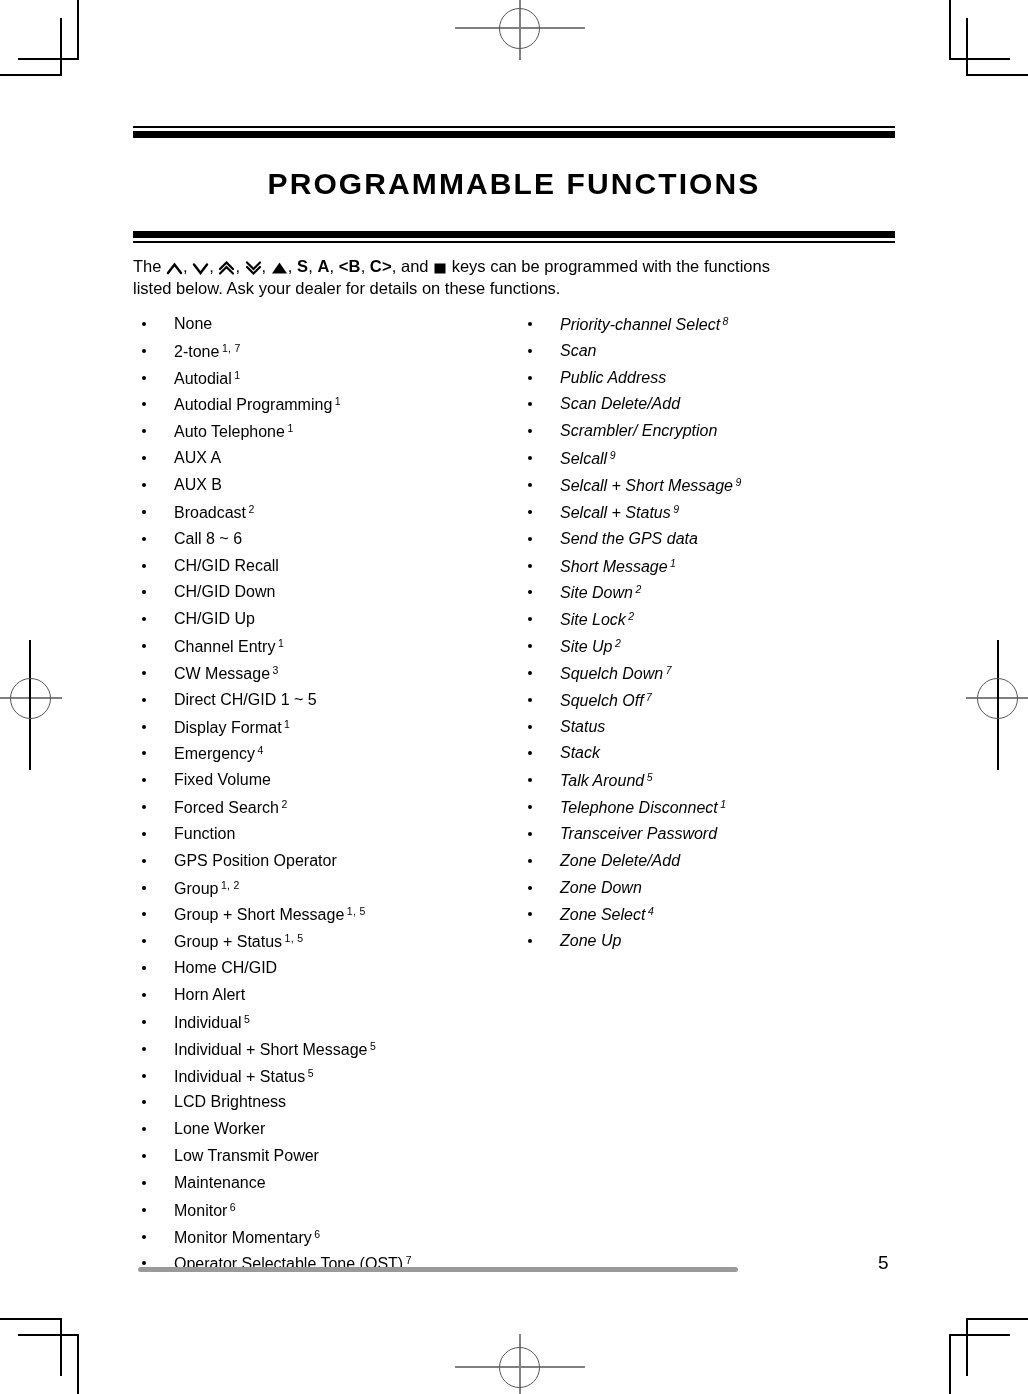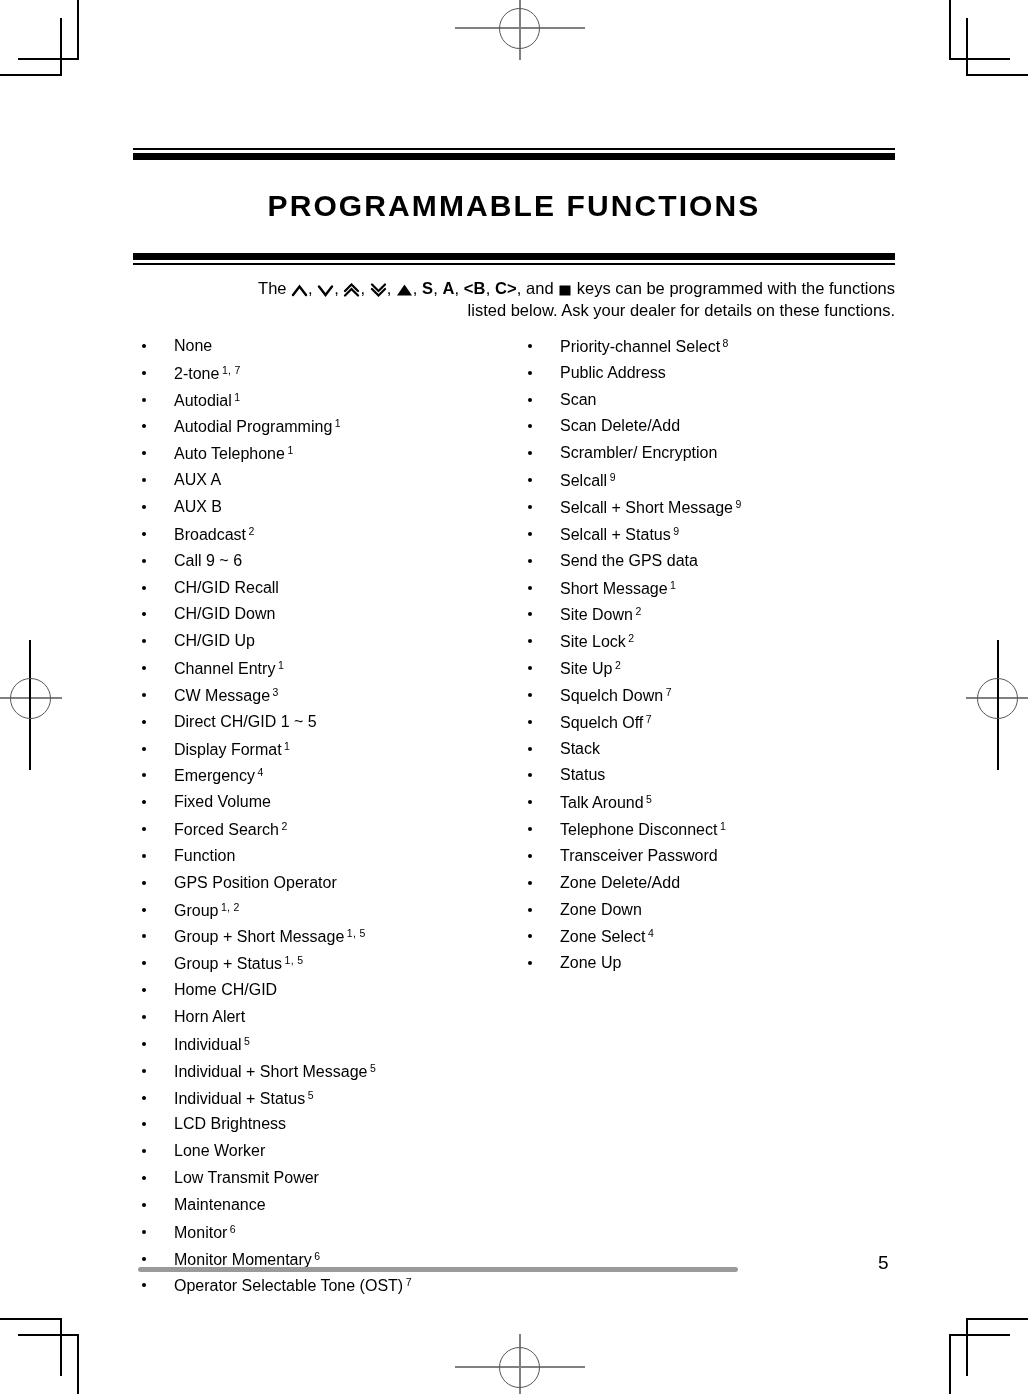"PROGRAMMABLE FUNCTIONS" #content { top: 148px -> 126px }
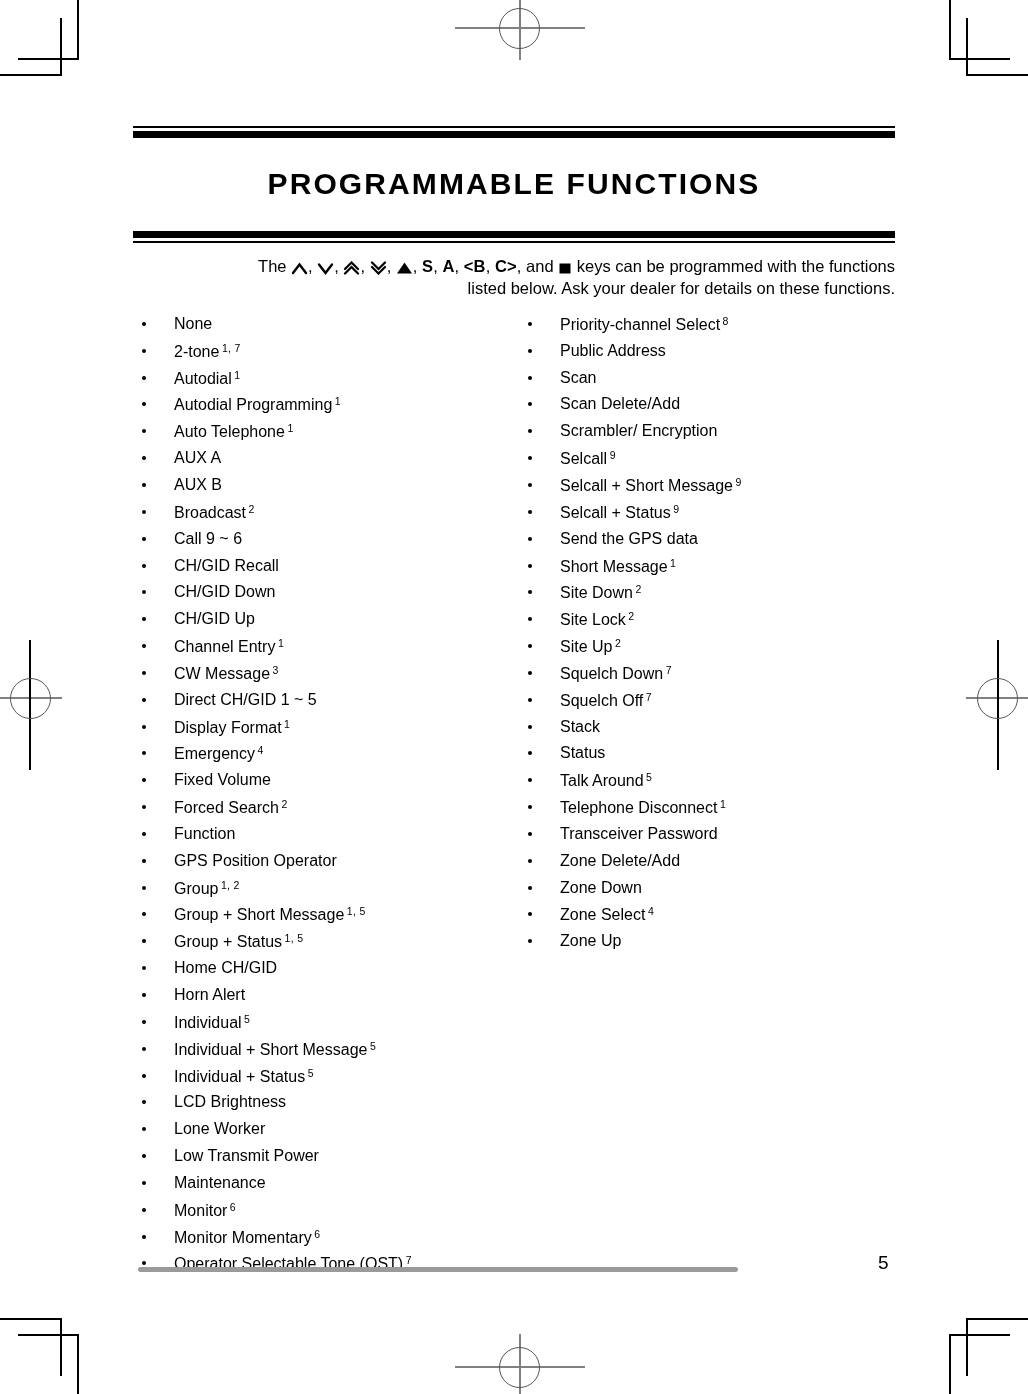"The , , , ," #intro { margin-left: 32px -> none; text-align: right -> left }
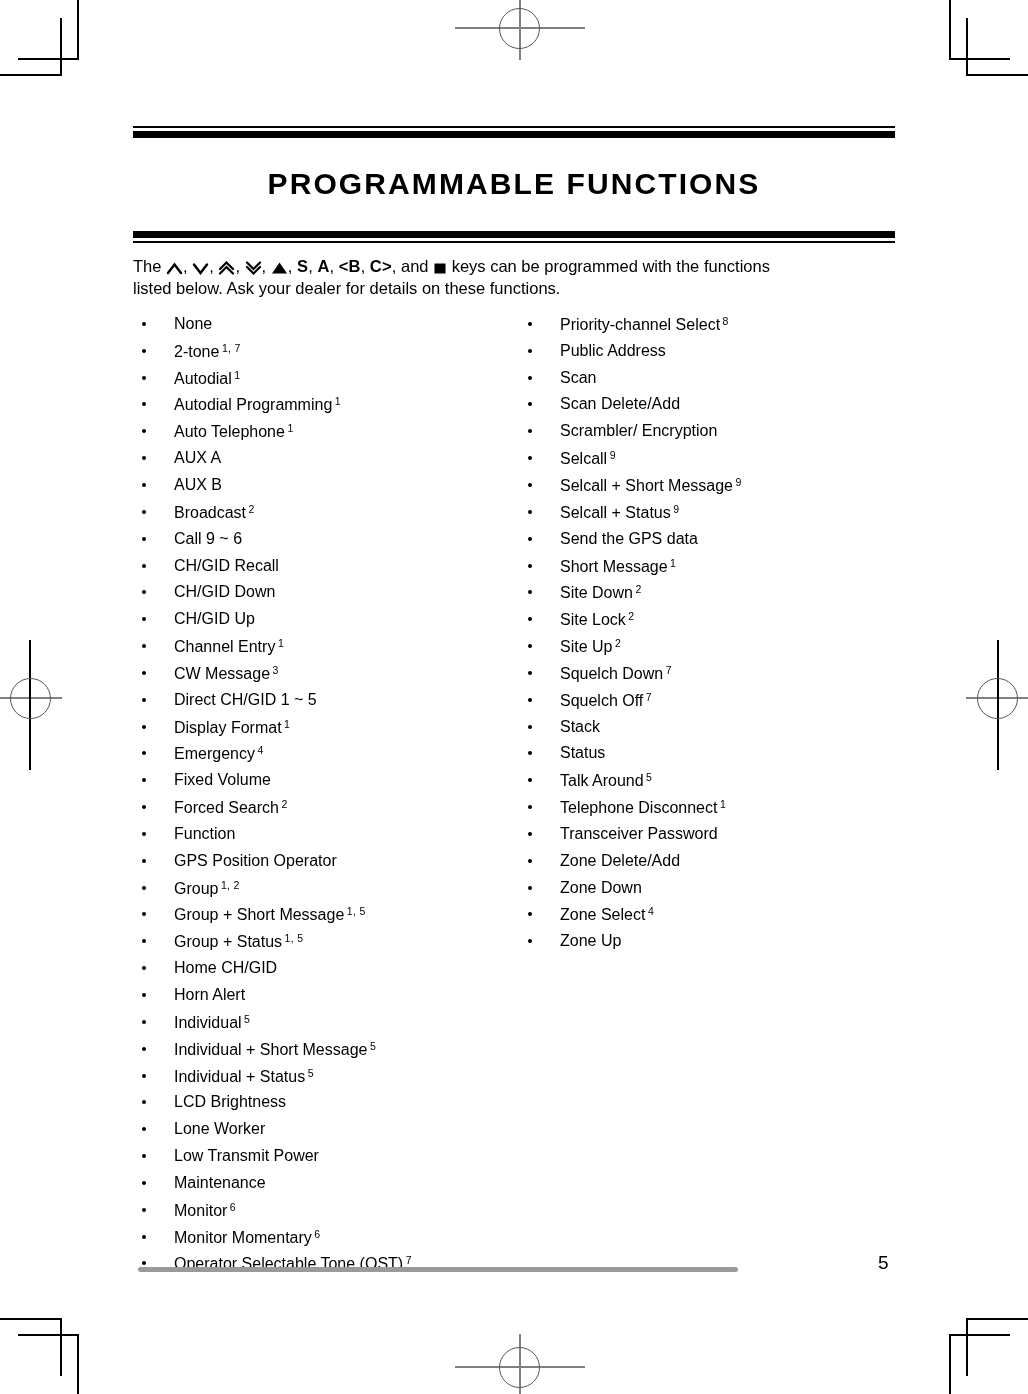"Priority-channel Select 8" .col.right { font-style: none -> italic }
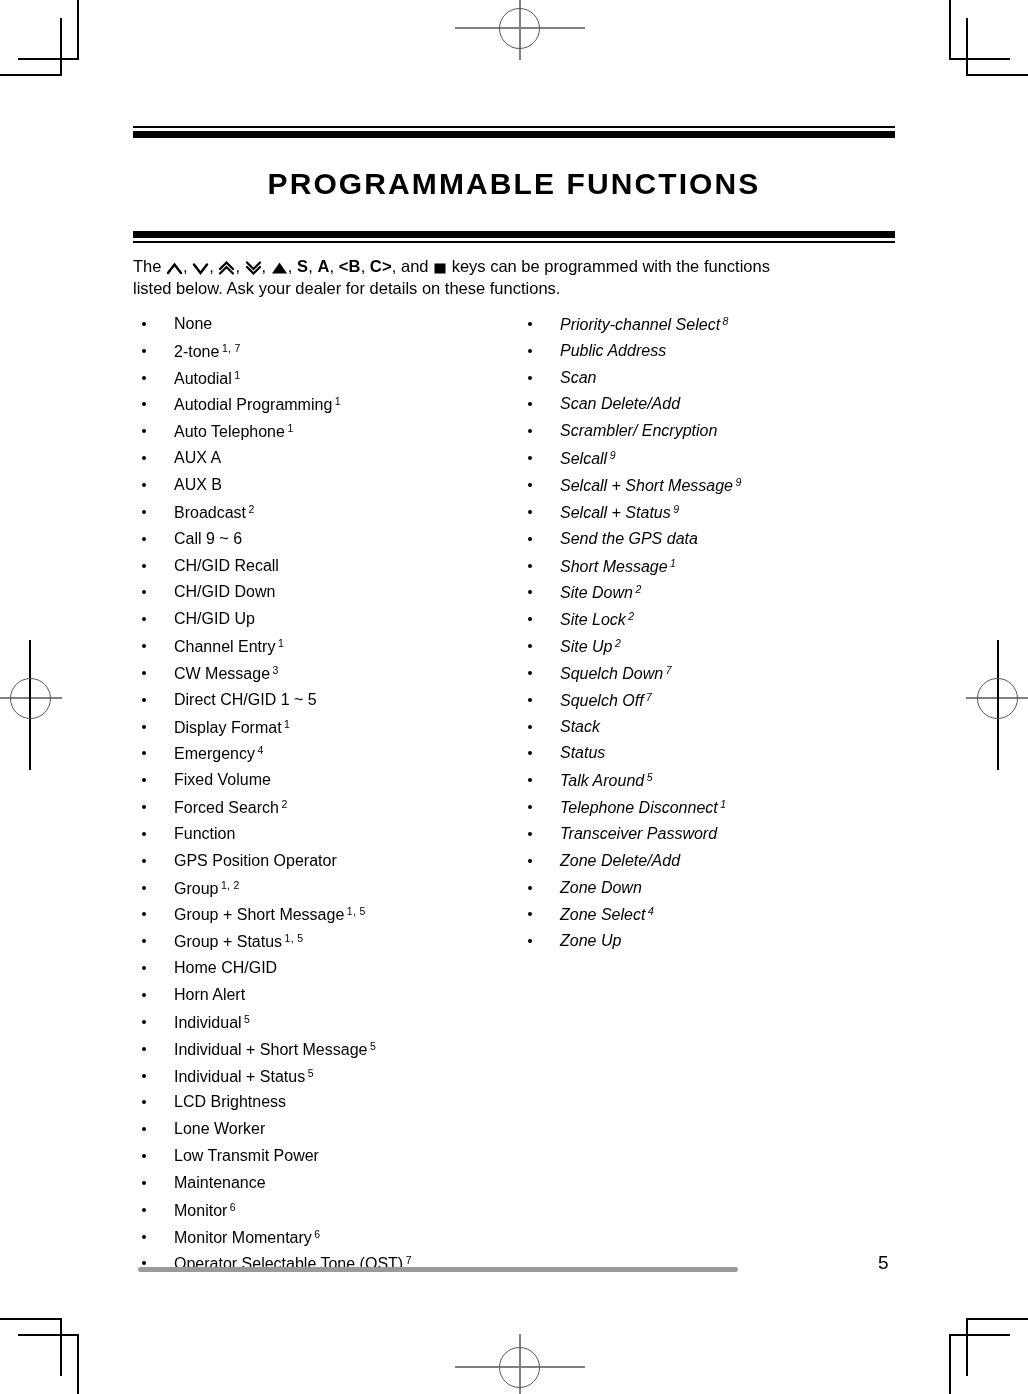"Public Address" li { order: before "Scan" -> after "Scan" }
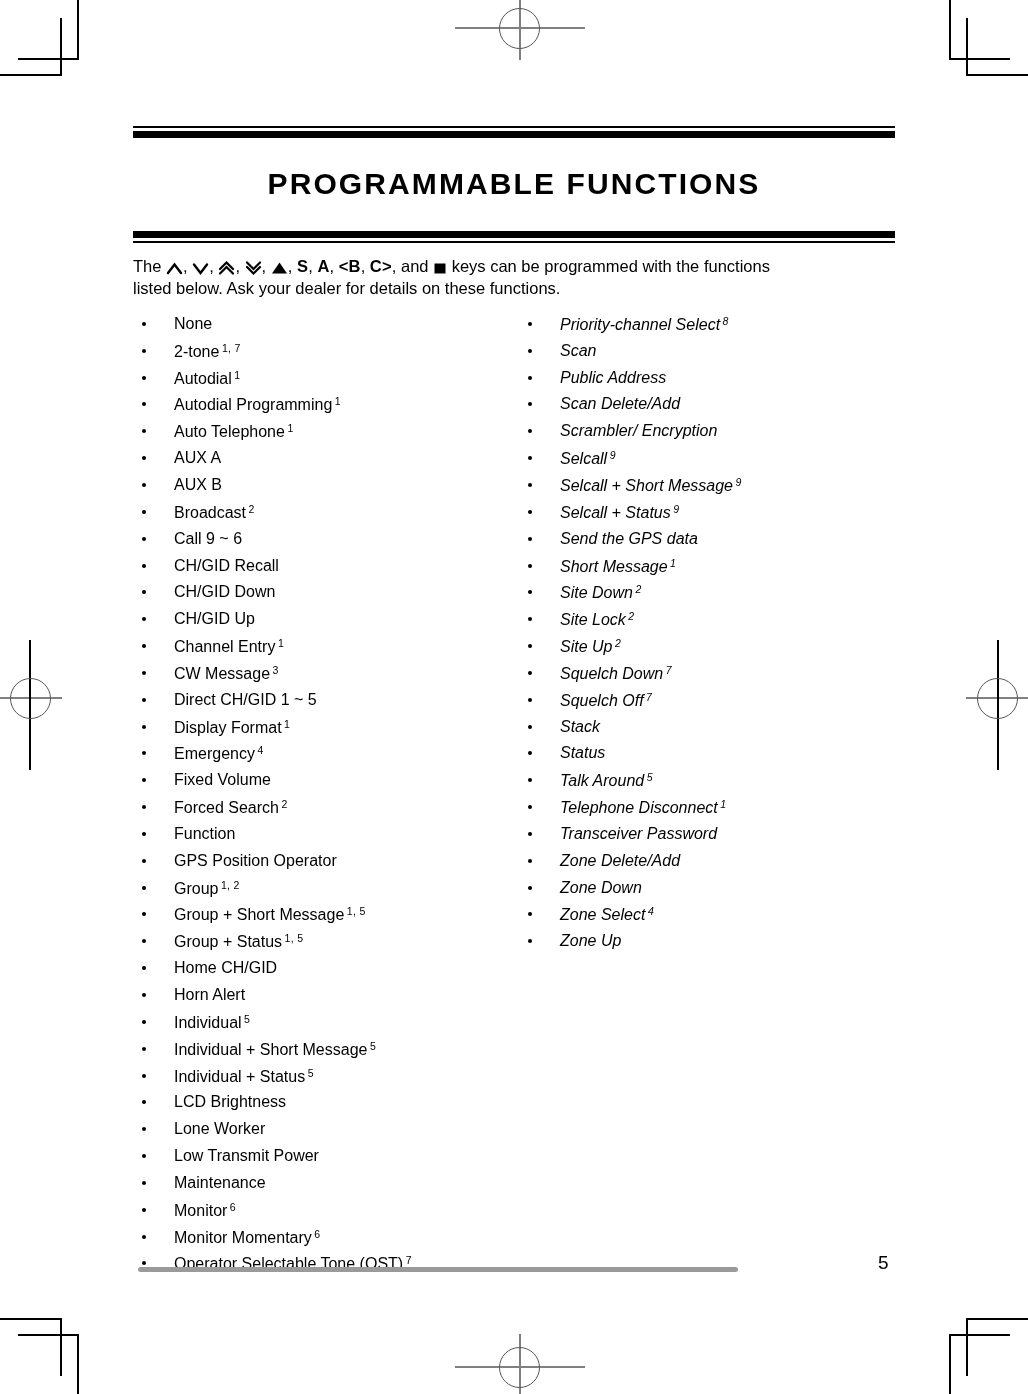"Call 9 ~ 6" span.lbl { text: 9 -> 8 }
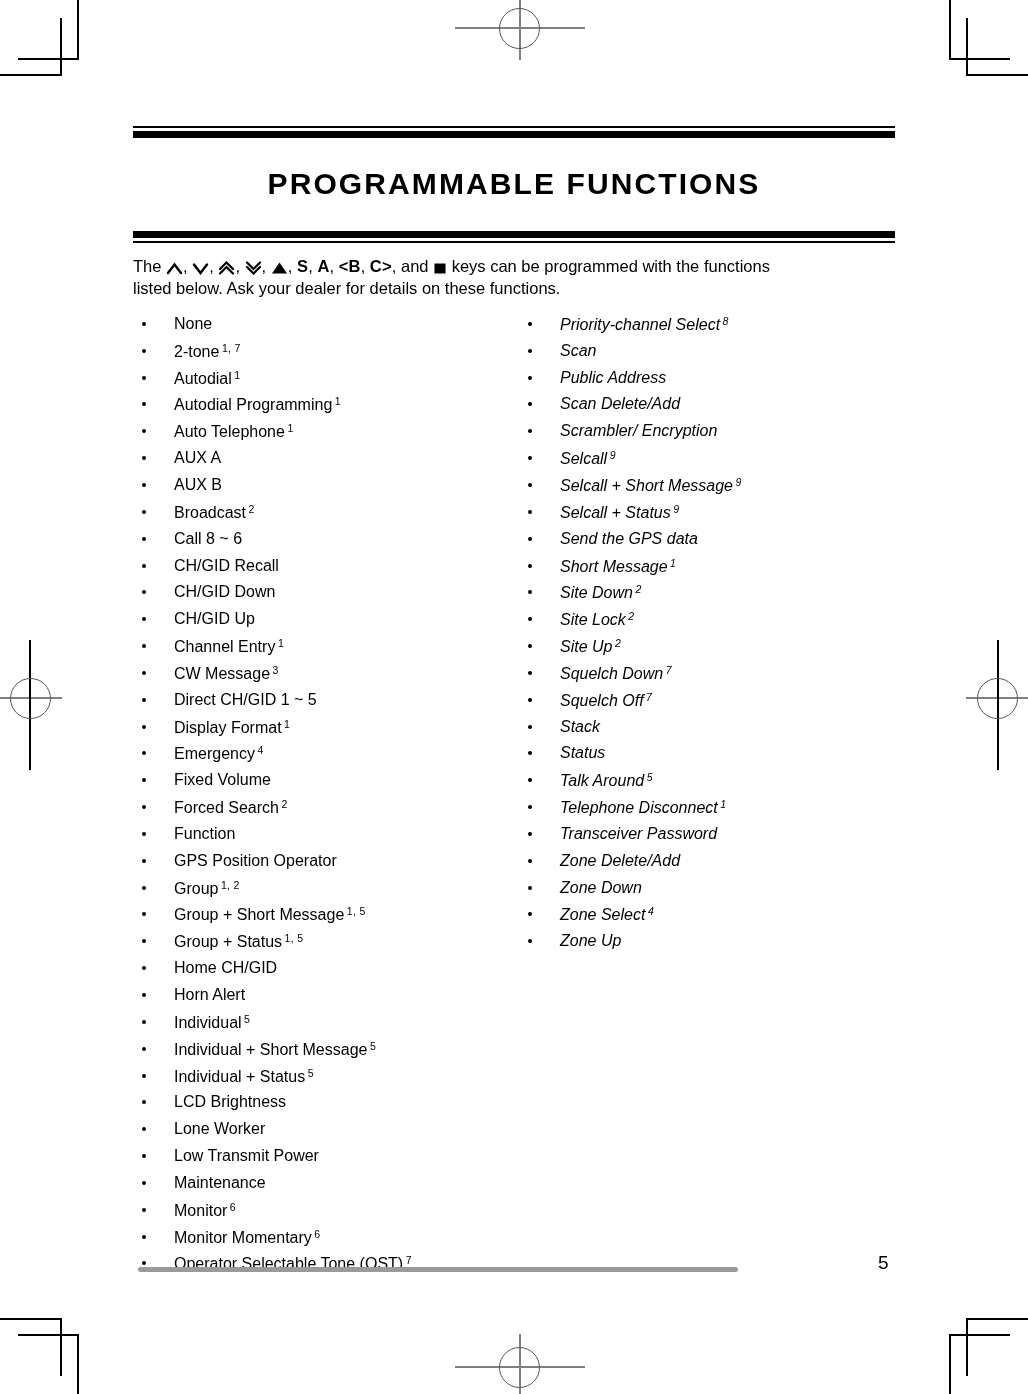"Stack" li { order: before "Status" -> after "Status" }
